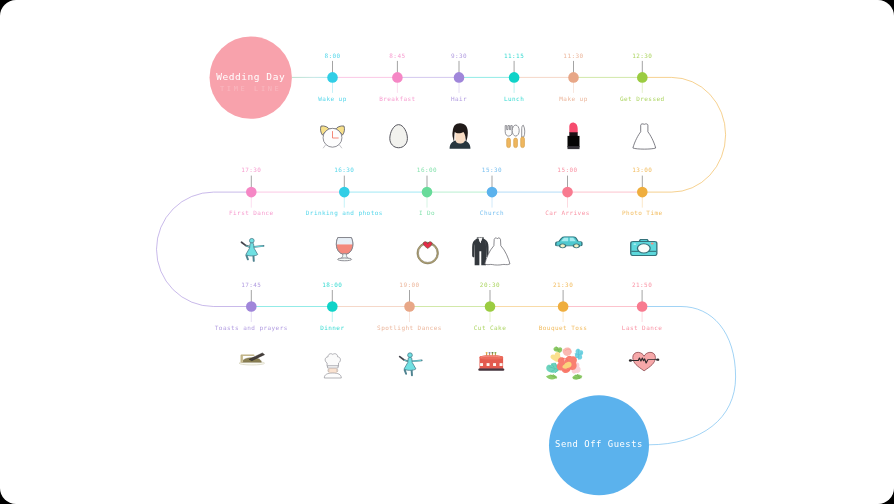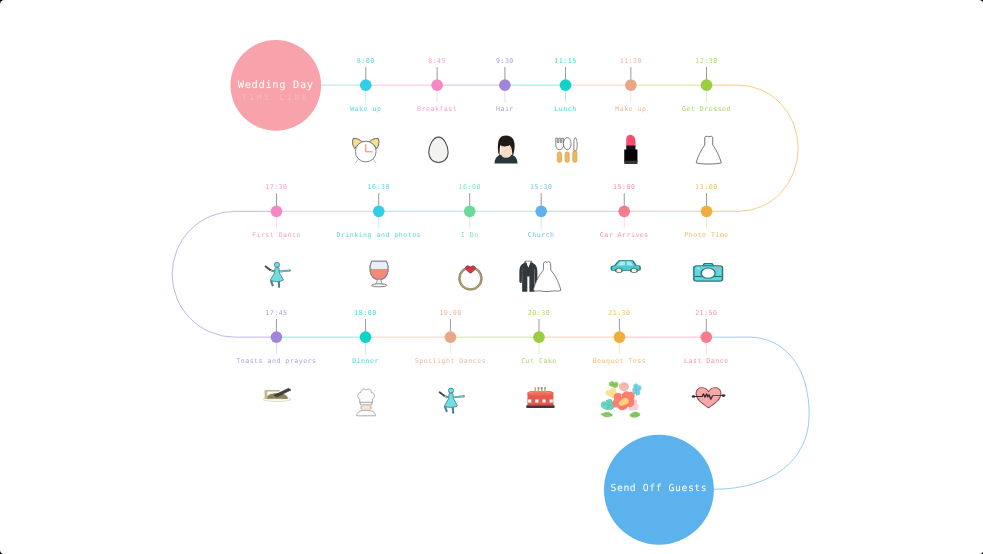"Wedding Day" #page { border-radius: 4px -> 16px }
